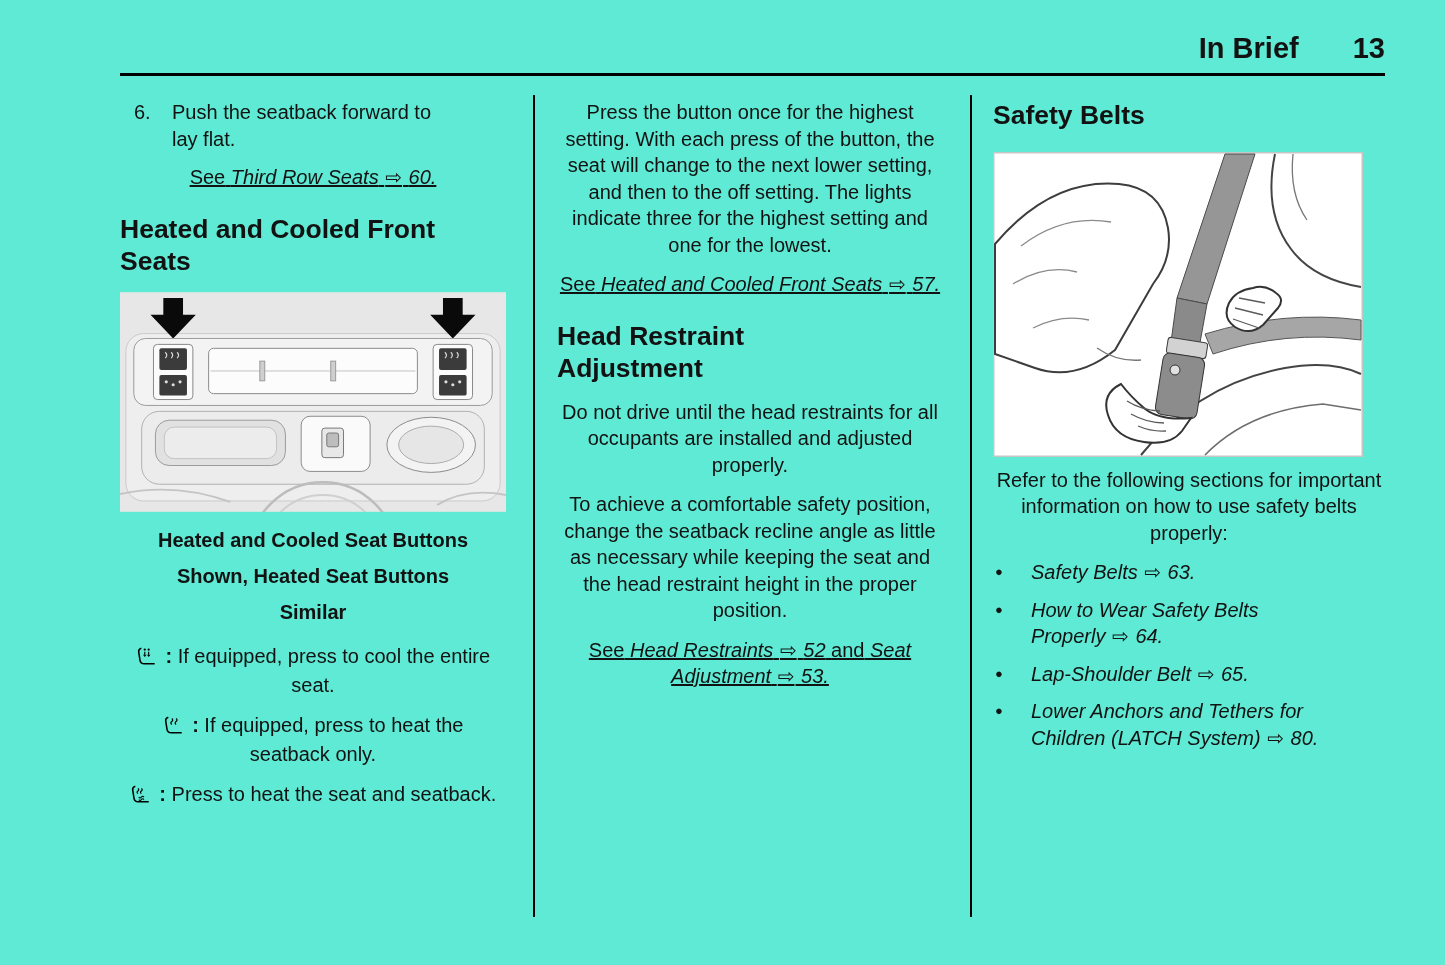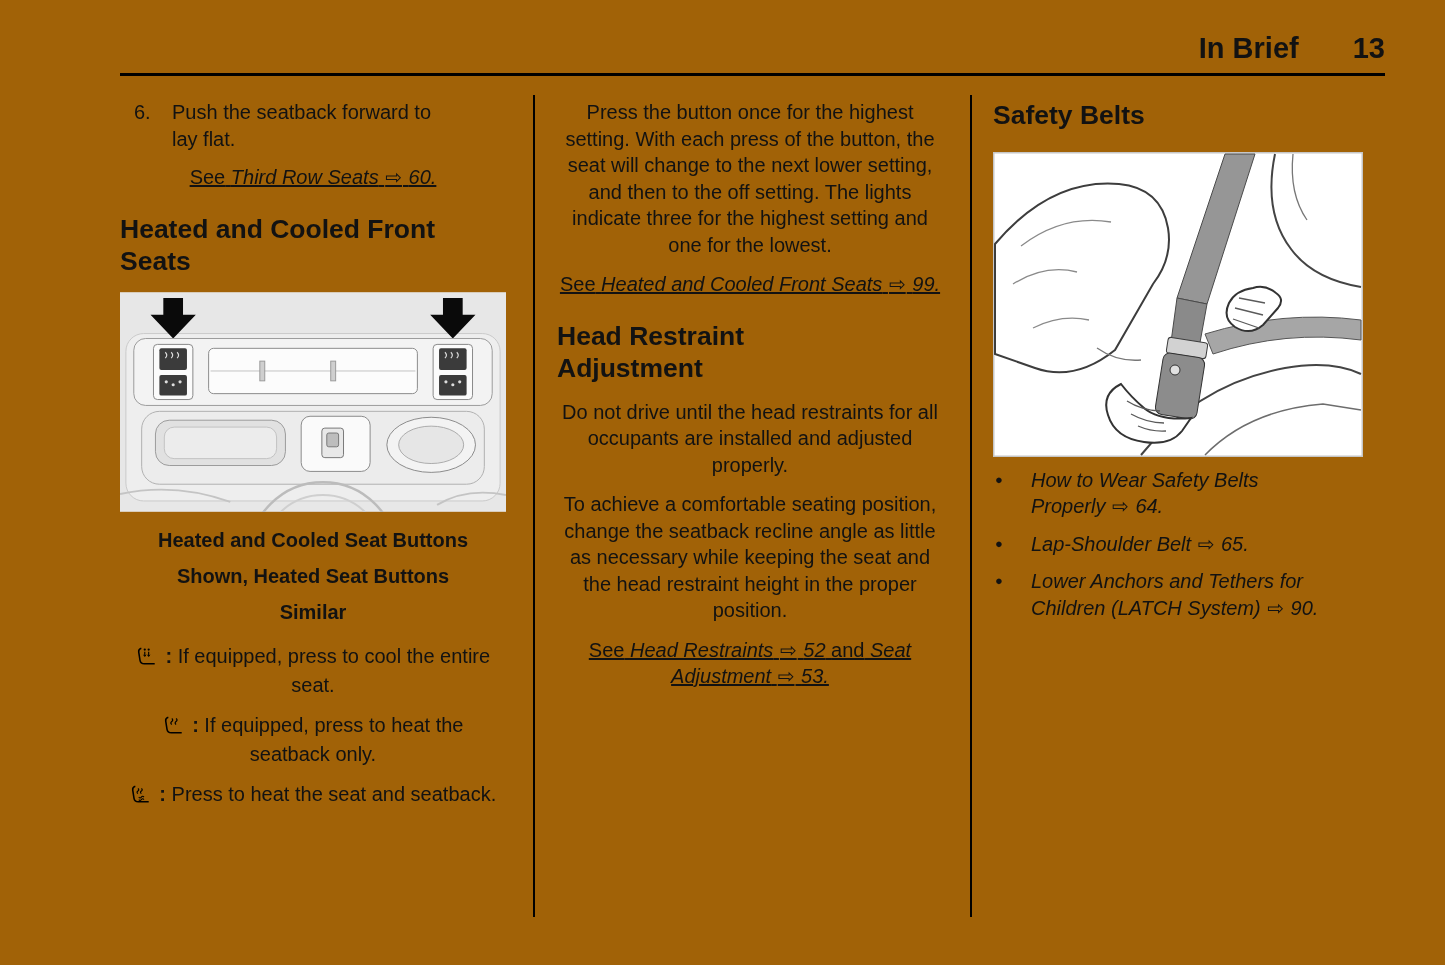"In Brief 13" .page { background: #a16207 -> #5eead4 }
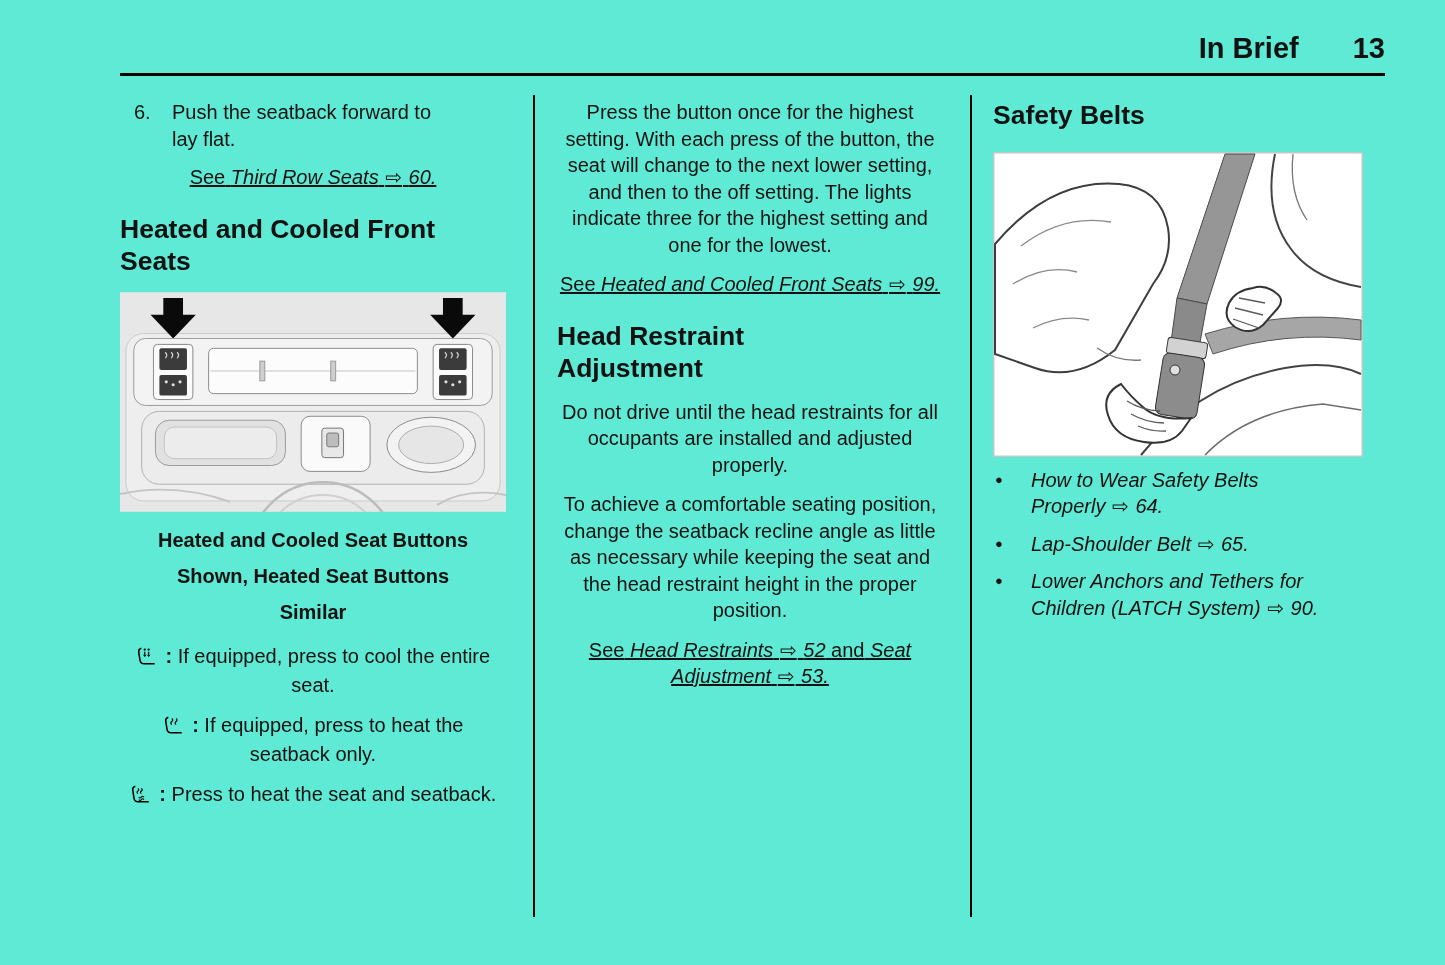"99." i { text: 99 -> 57 }
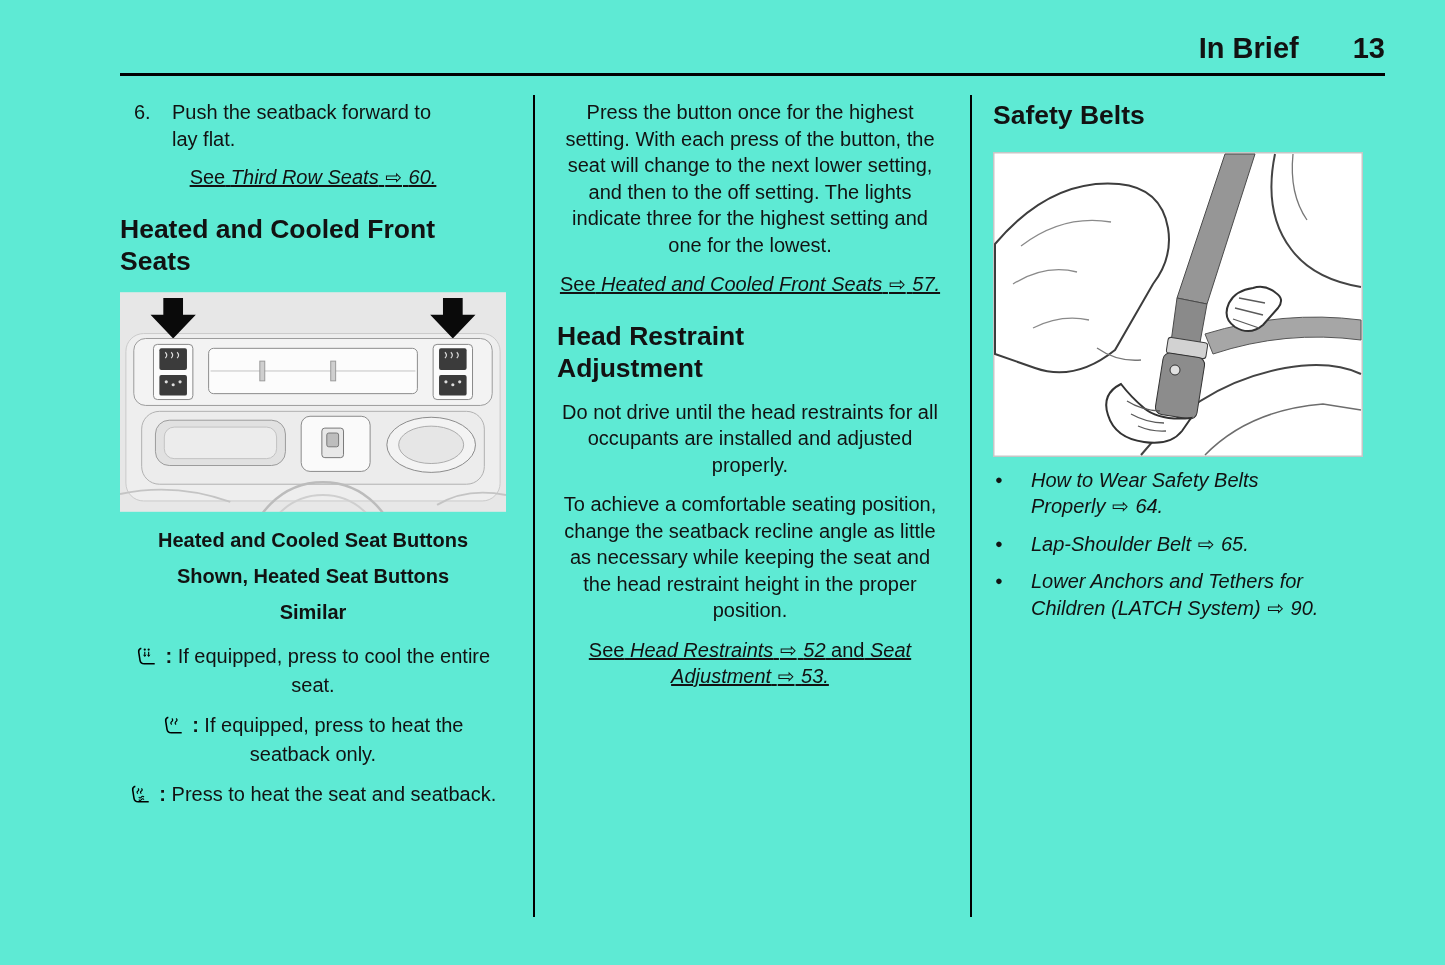"Refer to the following sections" p { html: none -> <p>Refer to the following sections for important information on how to use safety belts properly:</p> }
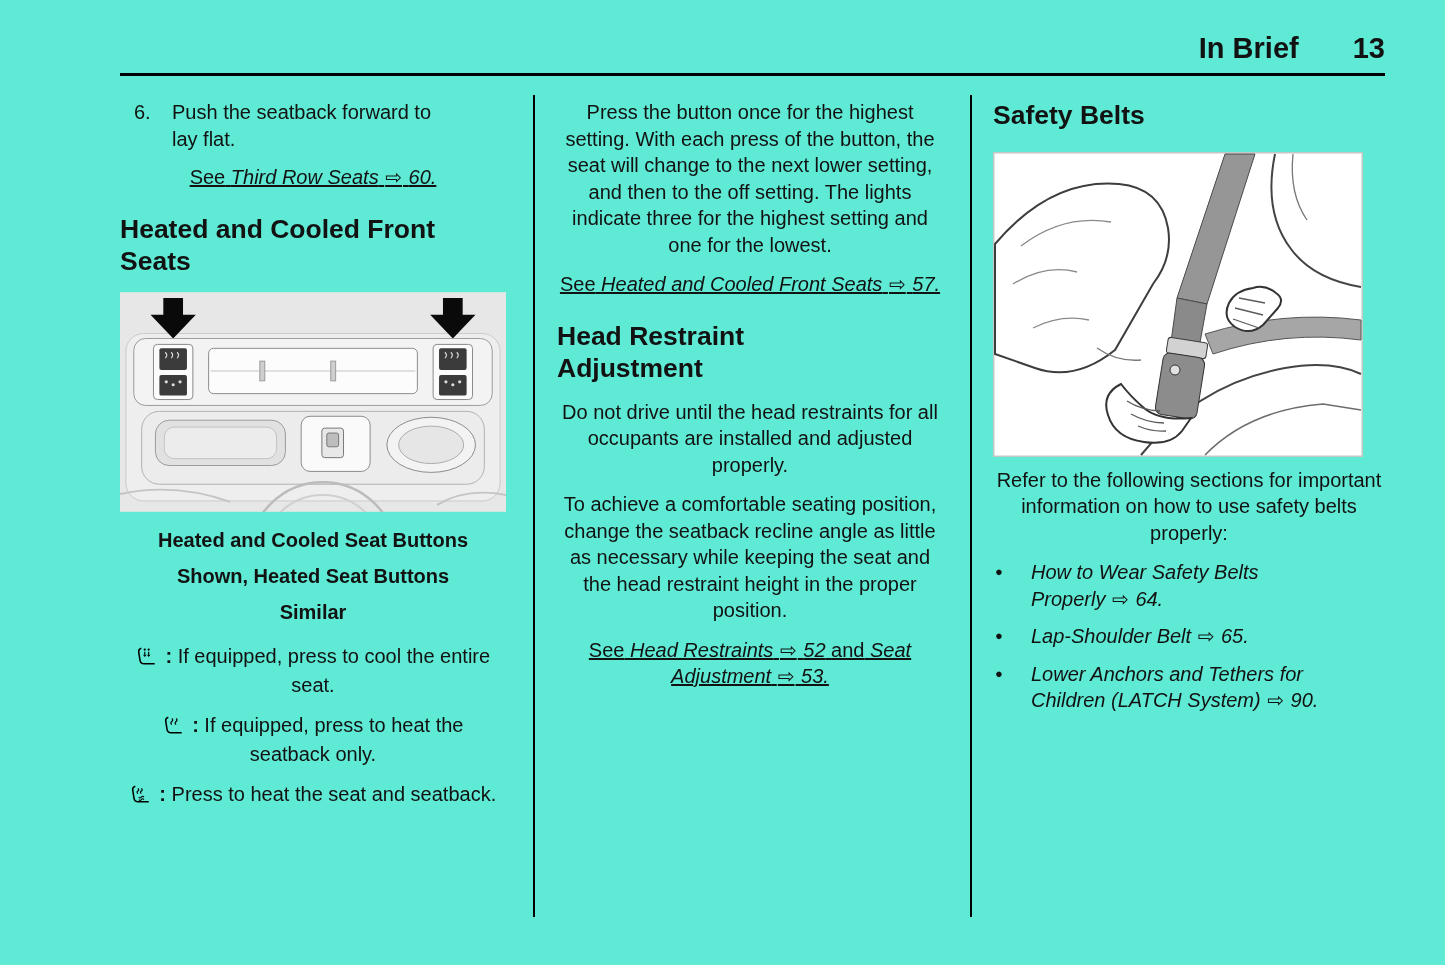"To achieve a comfortable seating" p { text: seating -> safety }
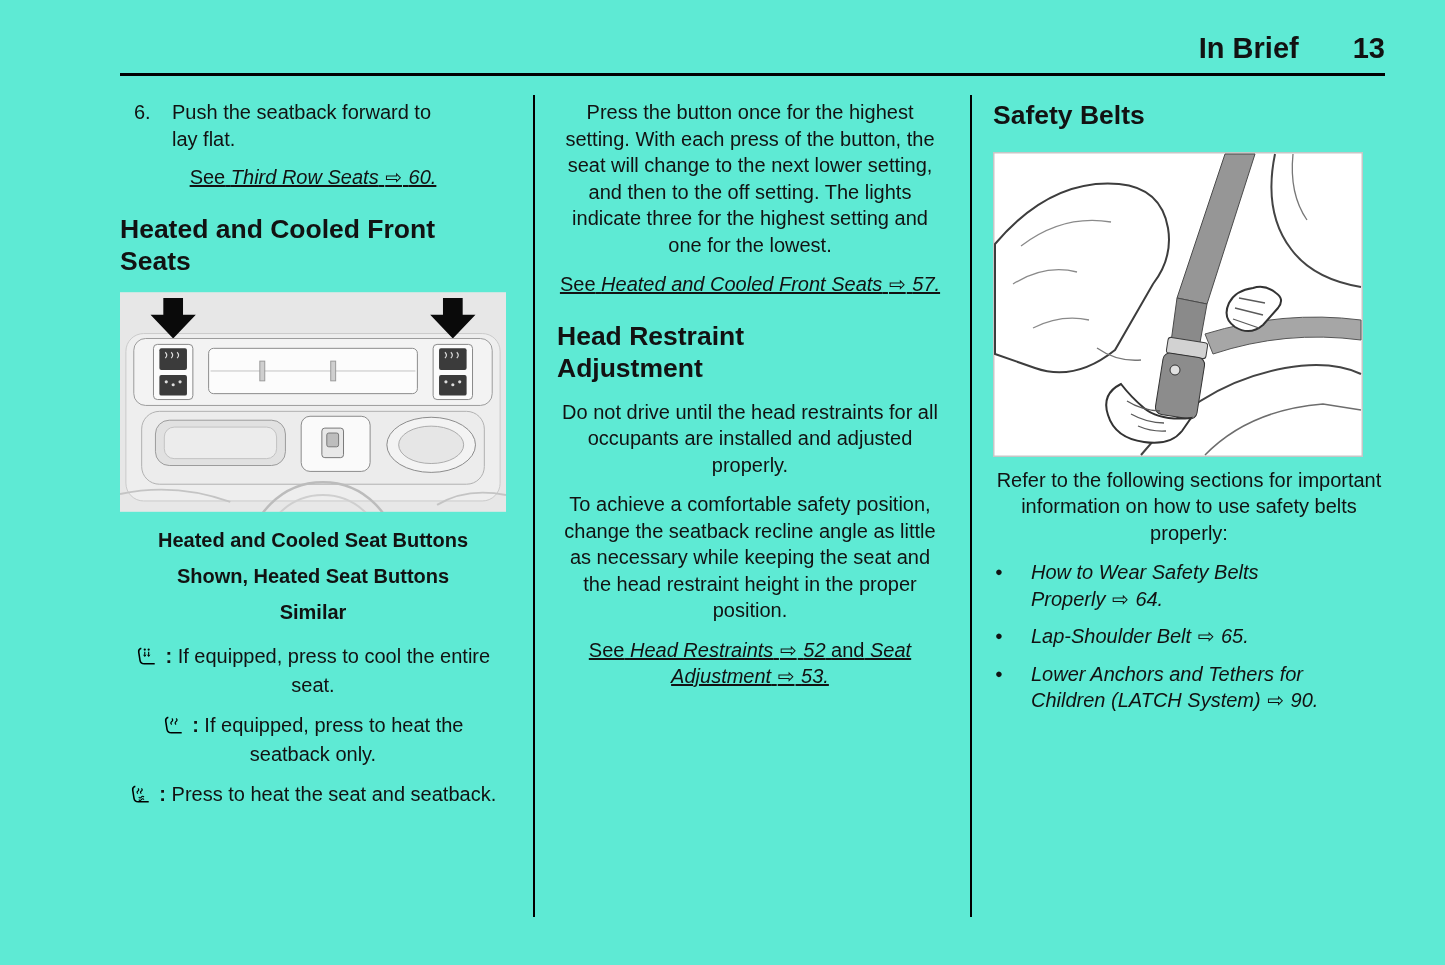"Safety Belts ⇨ 63." li { html: none -> <li><span>Safety Belts</span> <span>⇨</span> <span>63.</span></li> }
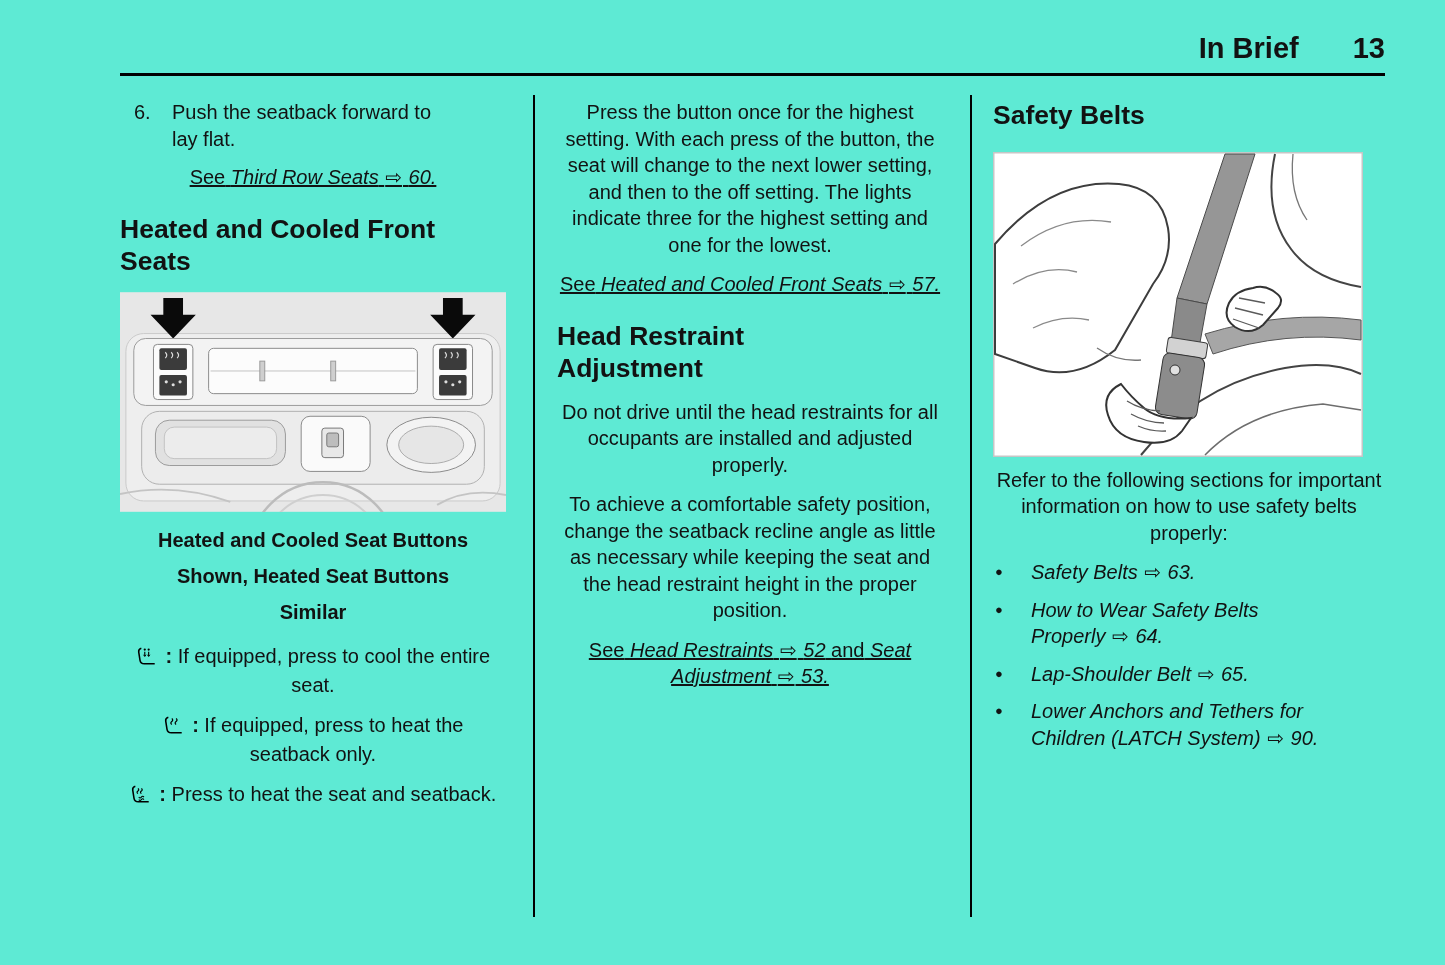"90." span { text: 90 -> 80 }
